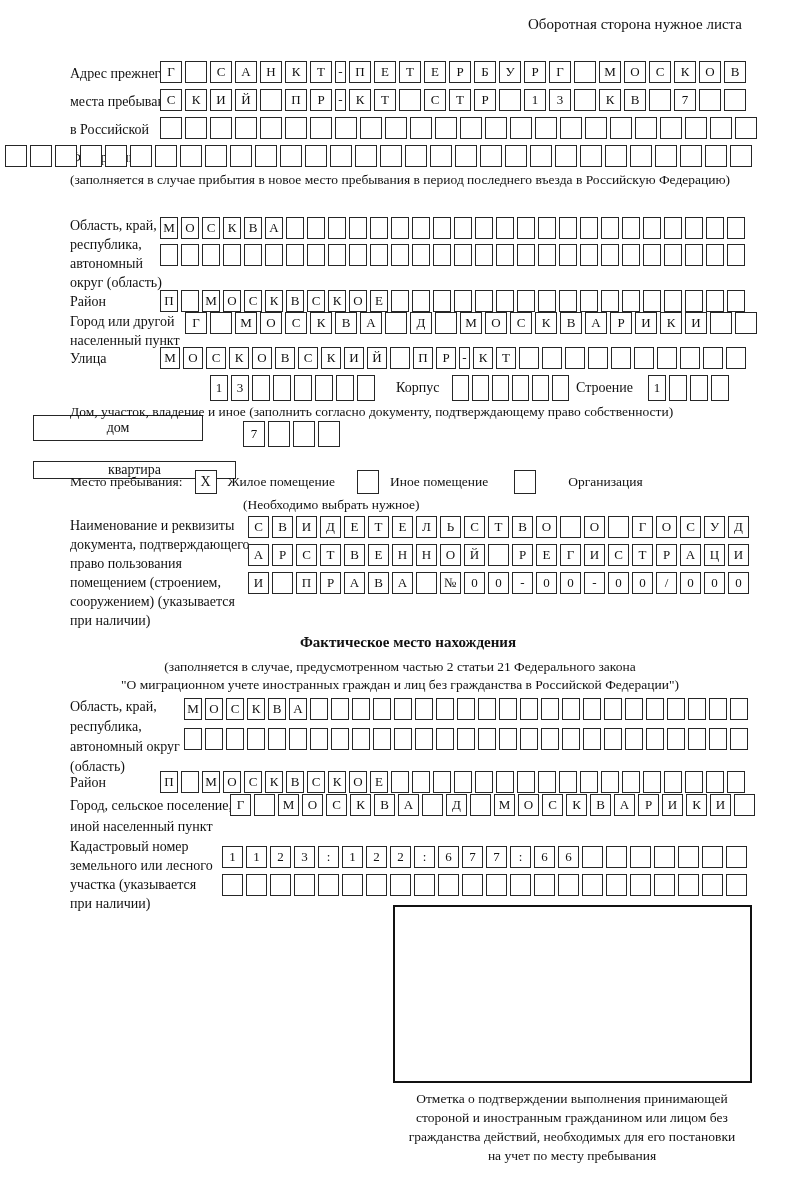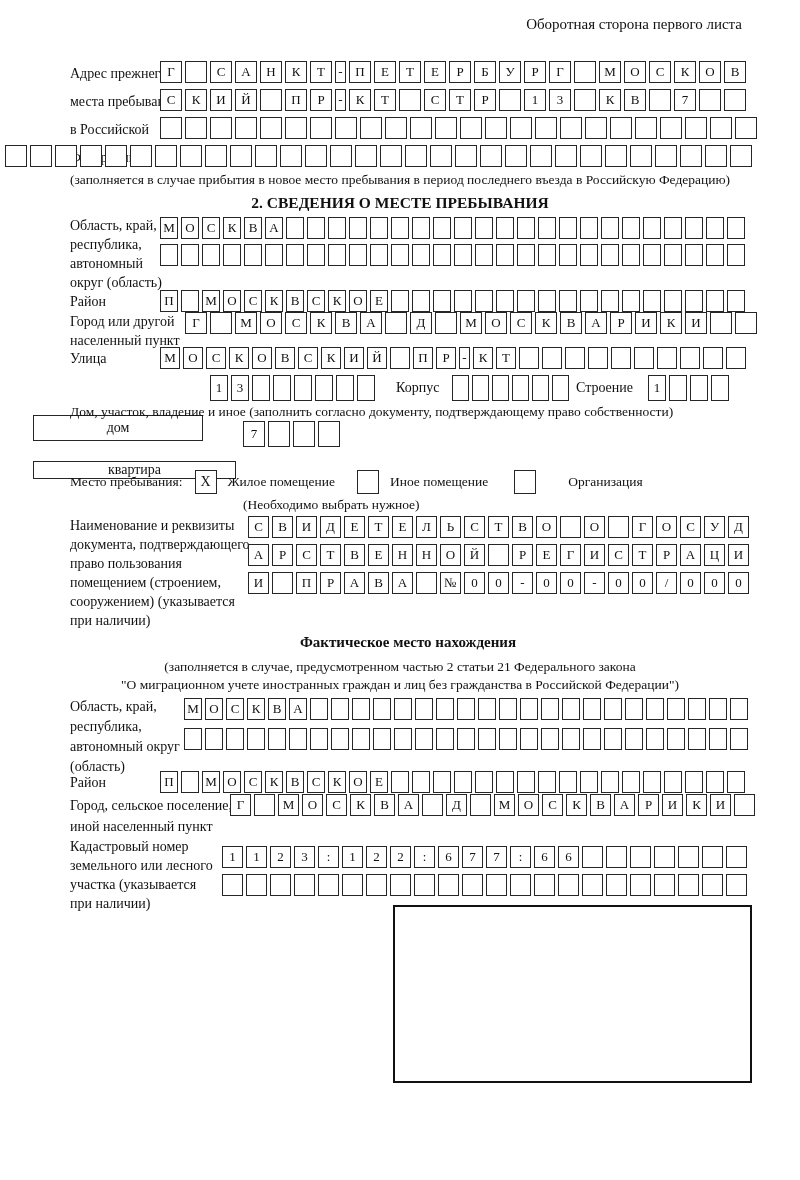"Оборотная сторона первого листа" div.abs { text: первого -> нужное }
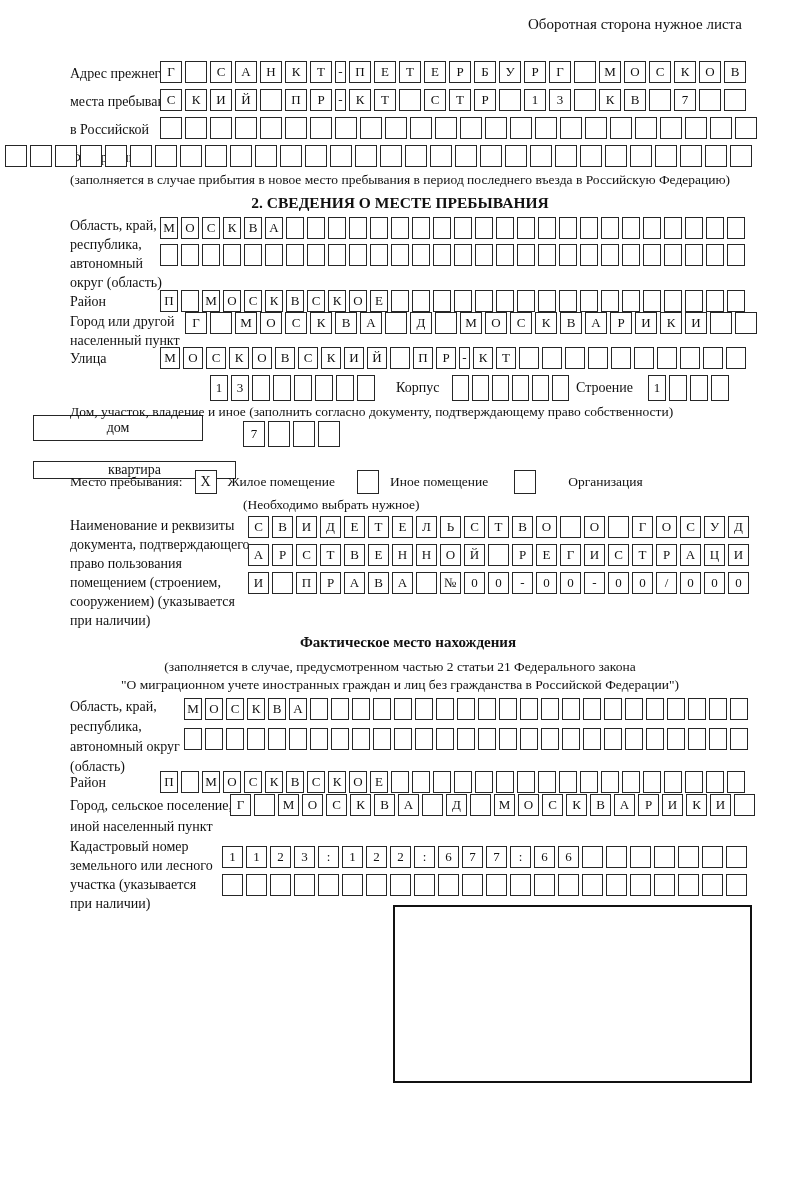"2. СВЕДЕНИЯ О МЕСТЕ ПРЕБЫВАНИЯ" div.abs { html: <div>2. СВЕДЕНИЯ О МЕСТЕ ПРЕБЫВАНИЯ</div> -> none }
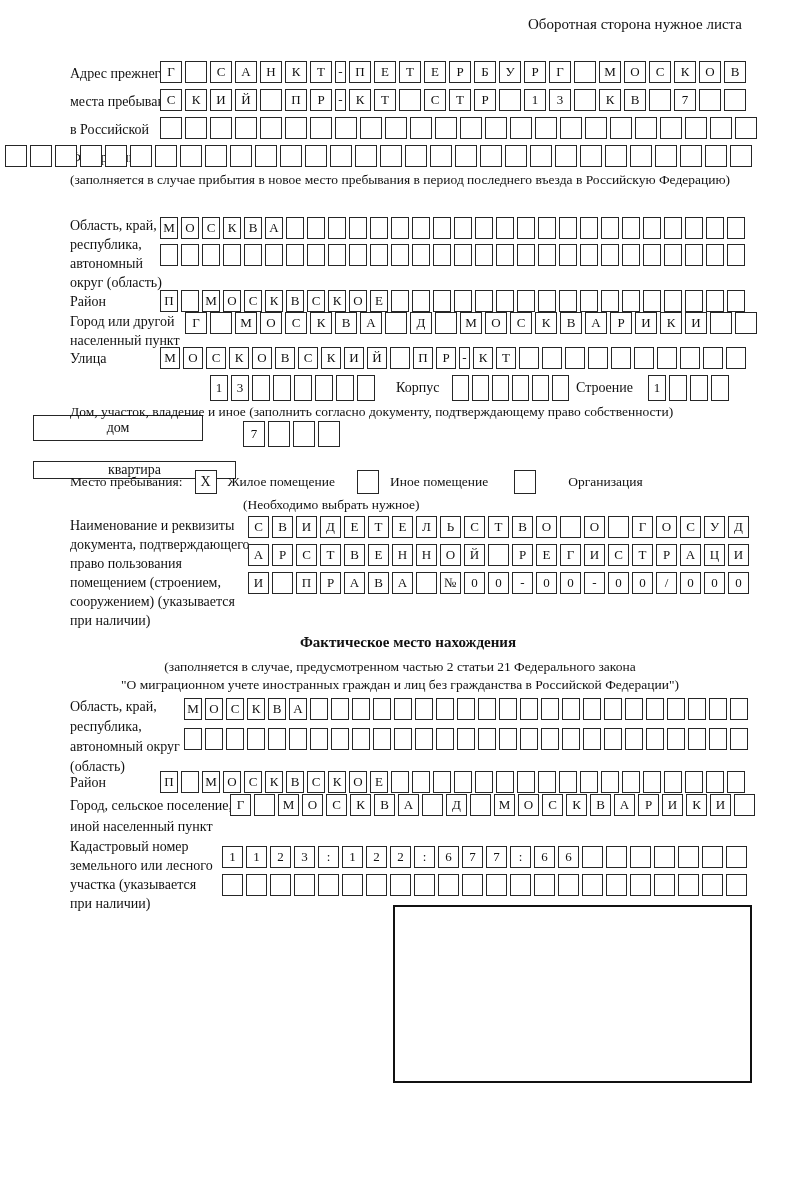"Отметка о подтверждении выполнения" div.abs { html: none -> <div> <div>Отметка о подтверждении выполнения принимающей</div> <div>стороной и иностранным гражданином или лицом без</div> <div>гражданства действий, необходимых для его постановки</div> <div>на учет по месту пребывания</div> </div> }
